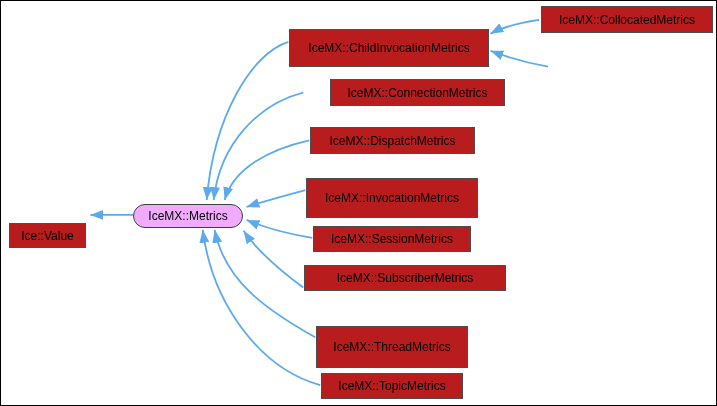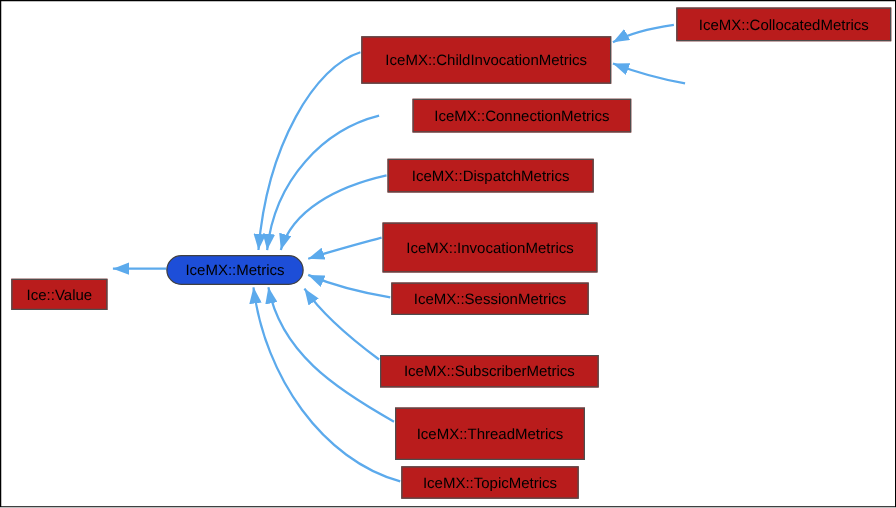"IceMX::Metrics" .node--highlight { background: #1d4ed8 -> #f0abfc }
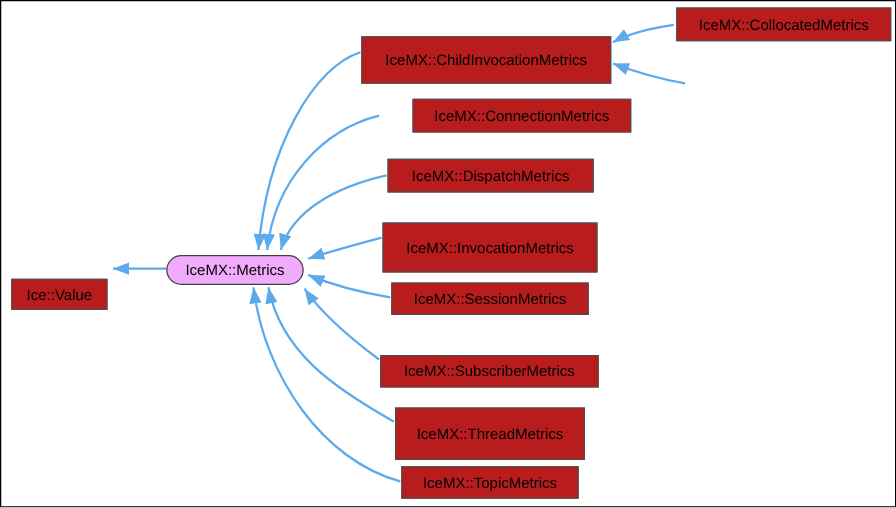"IceMX::SubscriberMetrics" div.node { top: 283px -> 264px; width: 175px -> 202px }
